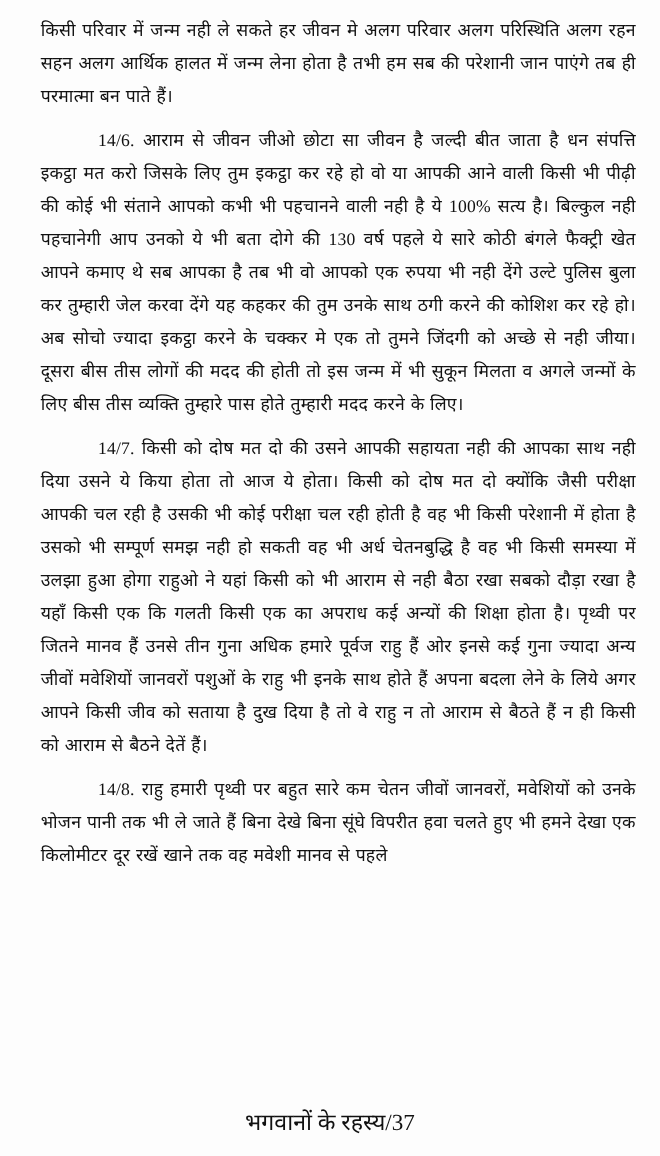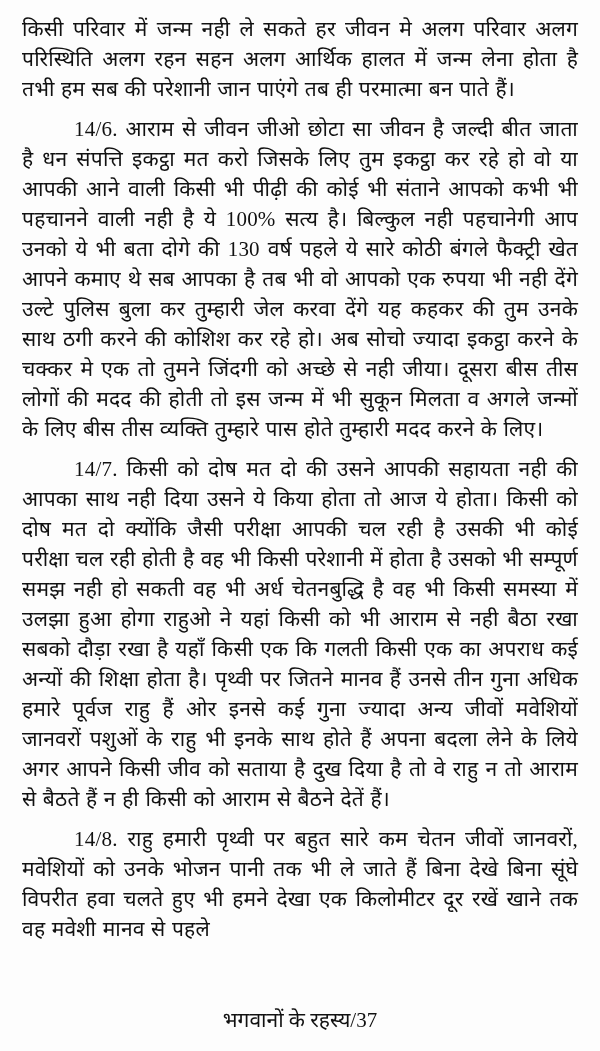"किसी परिवार में जन्म नही" .para { font-size: 21px -> 16px; margin: 0 0 10px 0 -> 0 0 10px 15px }
